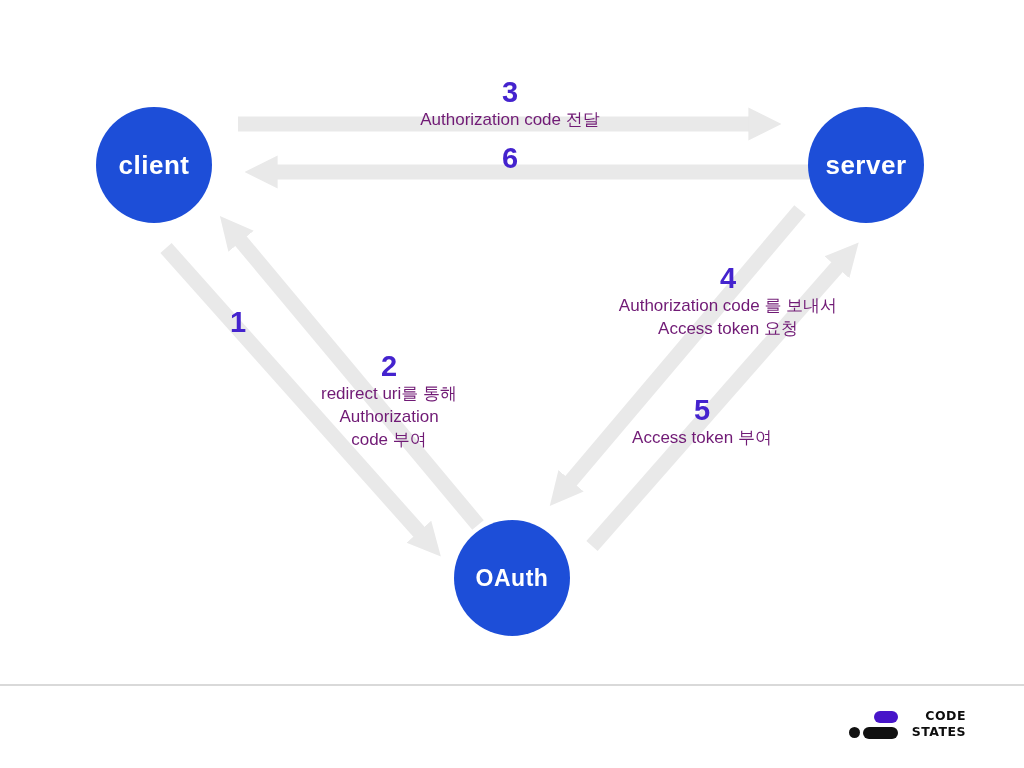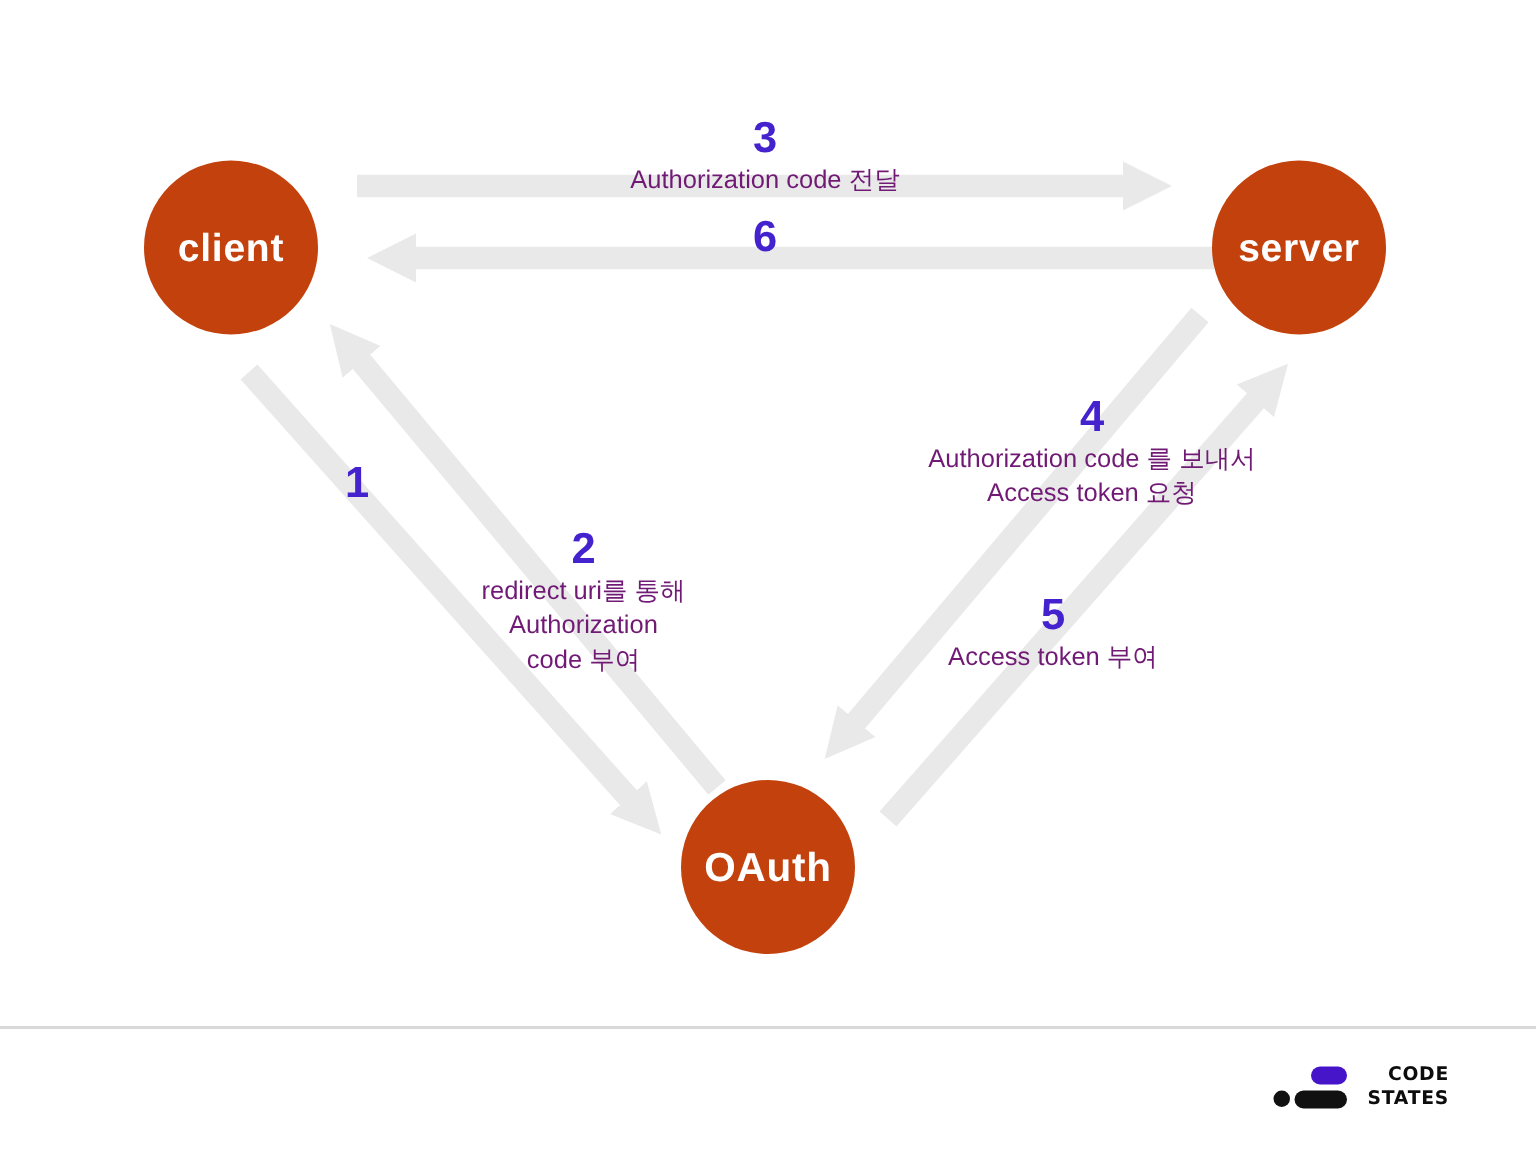"client" .node { background: #c2410c -> #1d4ed8 }
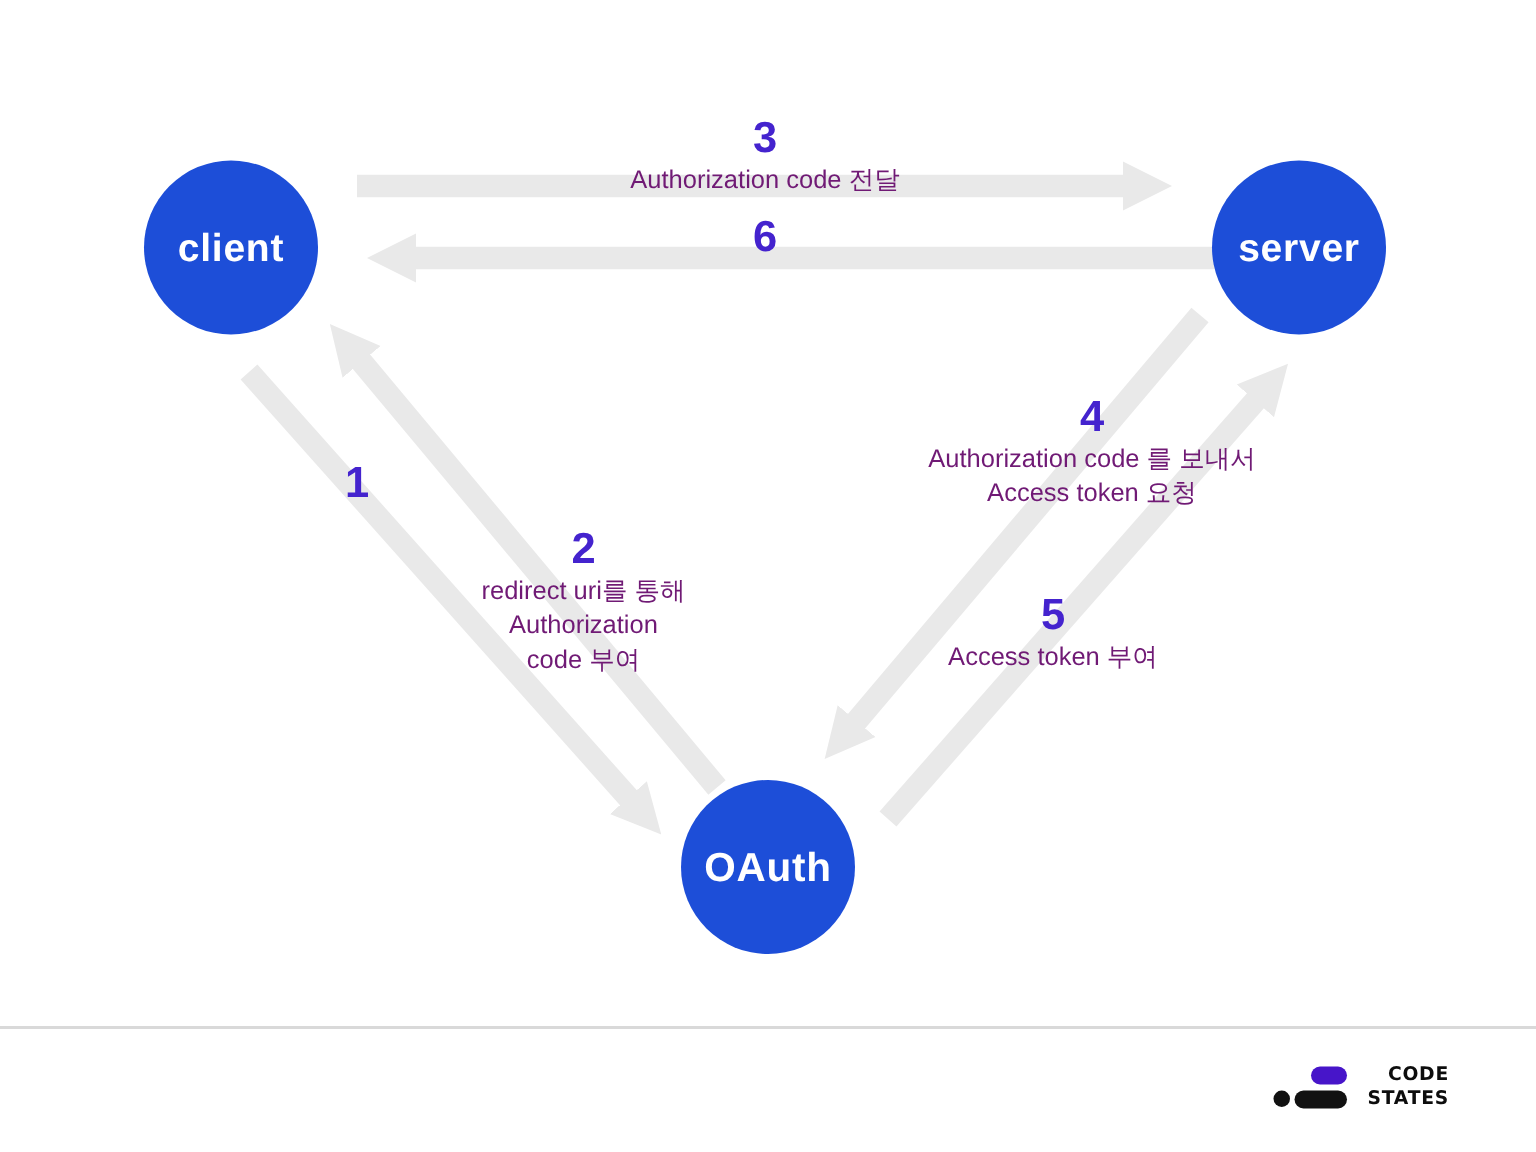"OAuth" .node-oauth { font-size: 27px -> 23px }
